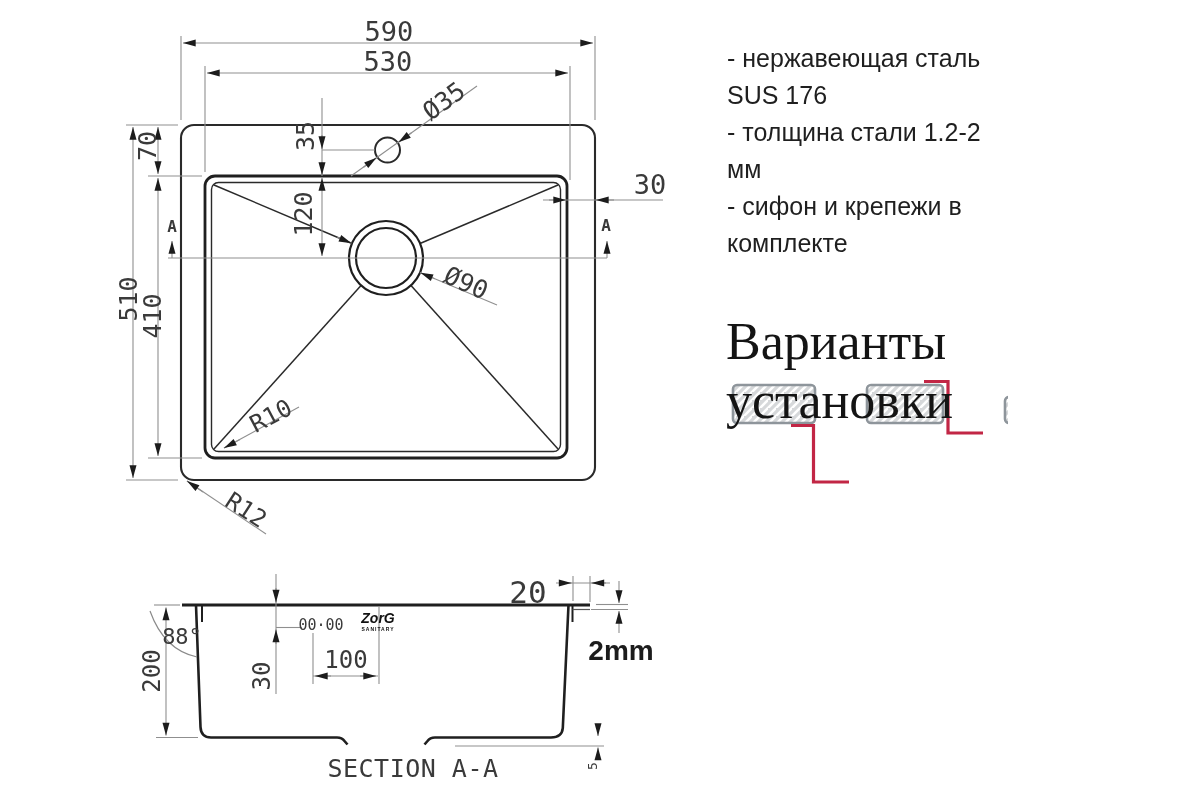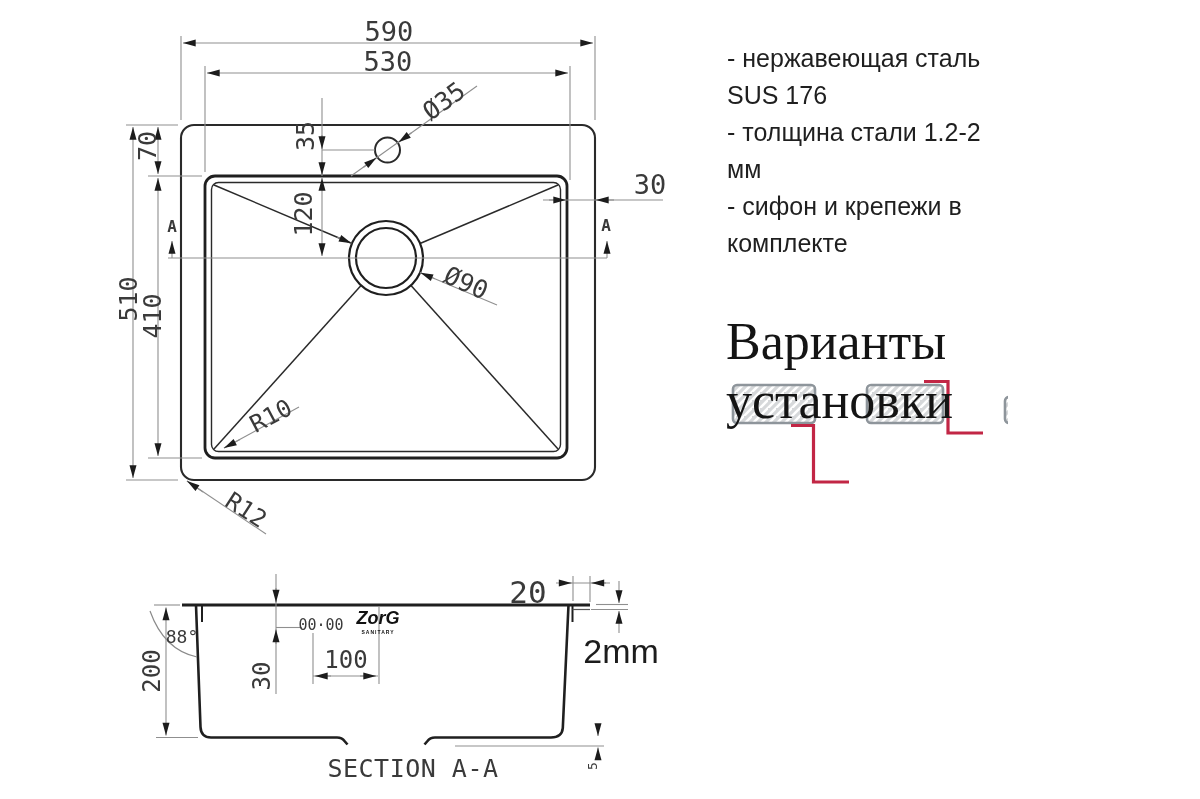"ZorG" .logo .z { font-size: 18px -> 14px }
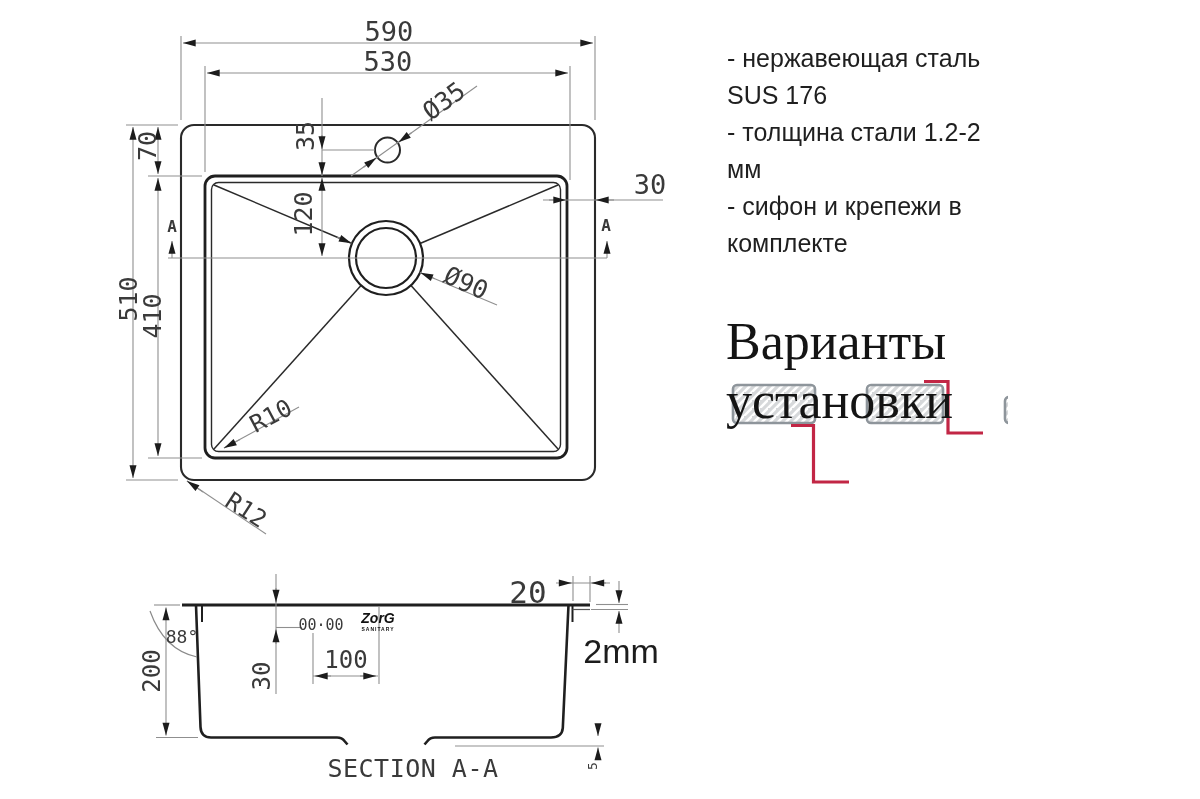"88°" span.lbl { font-size: 18px -> 22px }
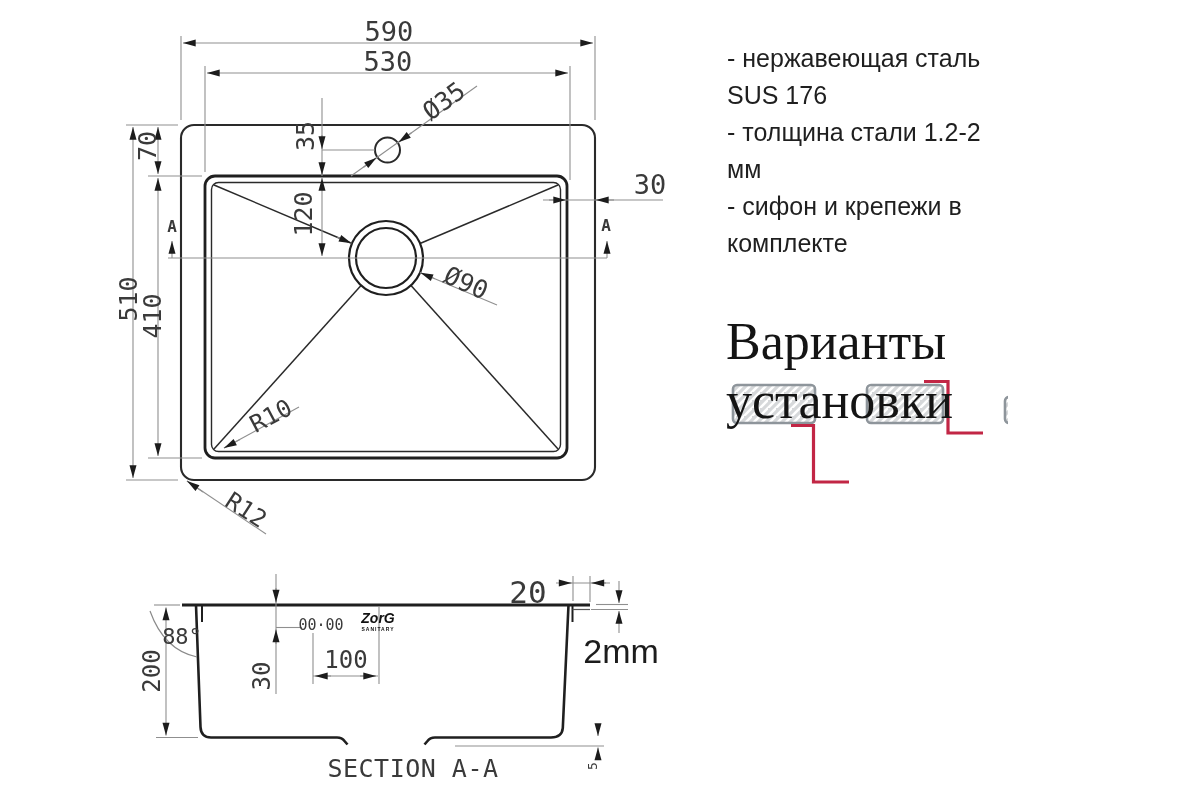"2mm" span.lbl { font-size: 34px -> 28px; font-weight: none -> bold }
